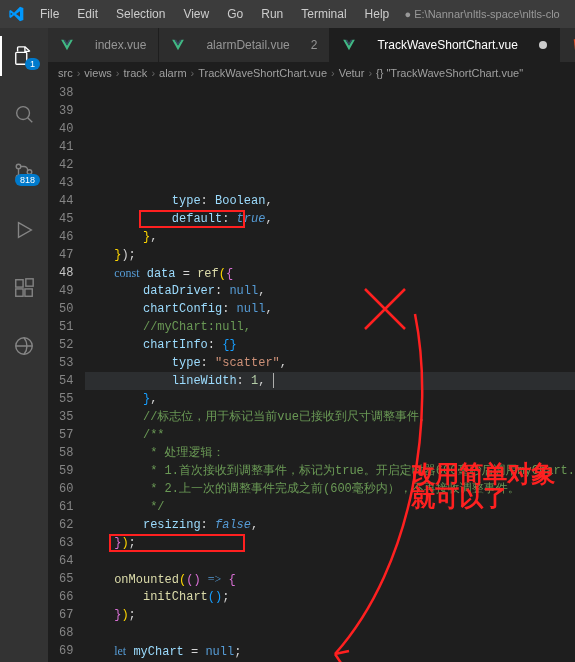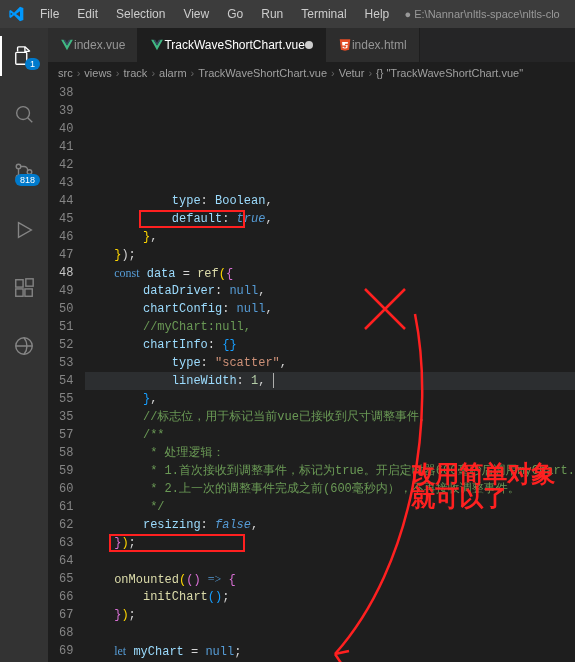"index.vue" .tab { gap: 0 -> 21px }
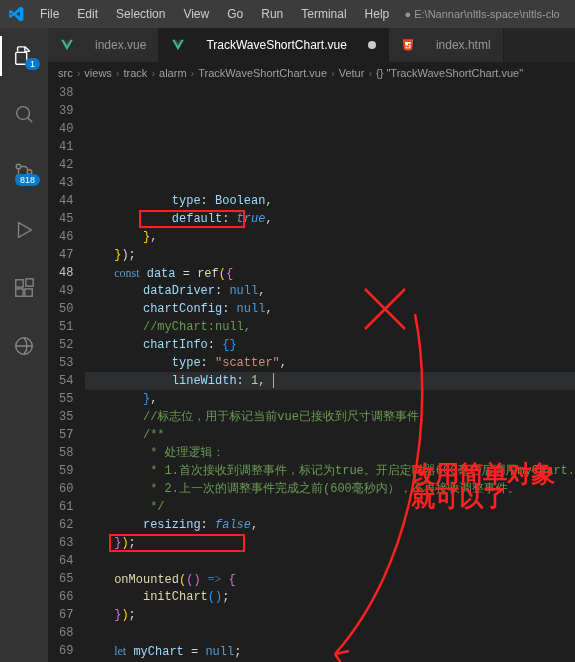"alarmDetail.vue" div.tab { html: none -> <div> <span> <svg> <path></path> <path></path> </svg> </span> <span>alarmDetail.vue</span> <span>2</span> </div> }
